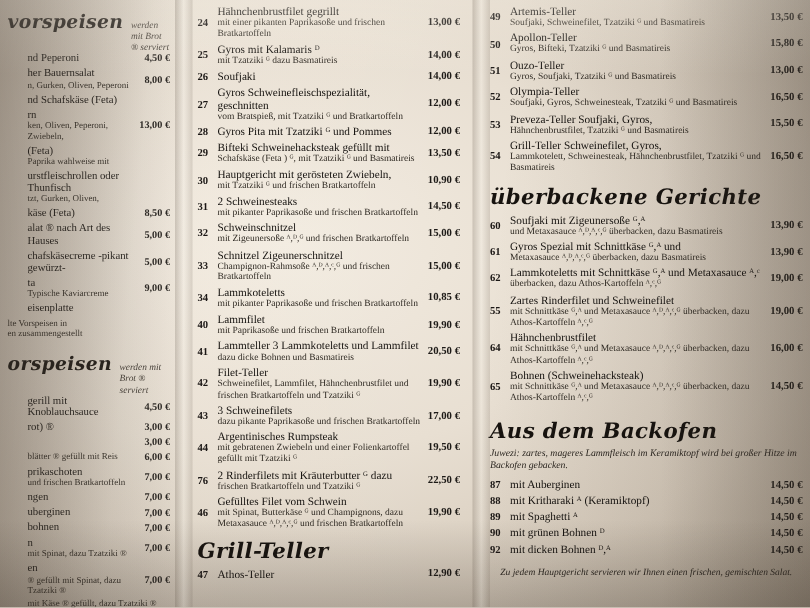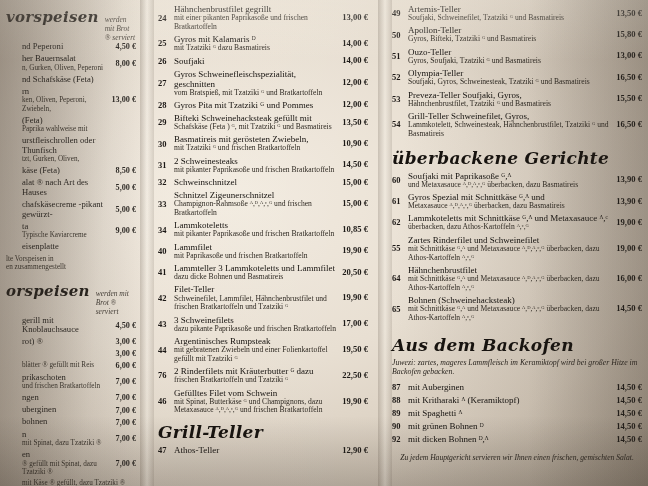"Basmatireis mit gerösteten Zwiebeln," div.nm { text: Basmatireis -> Hauptgericht }
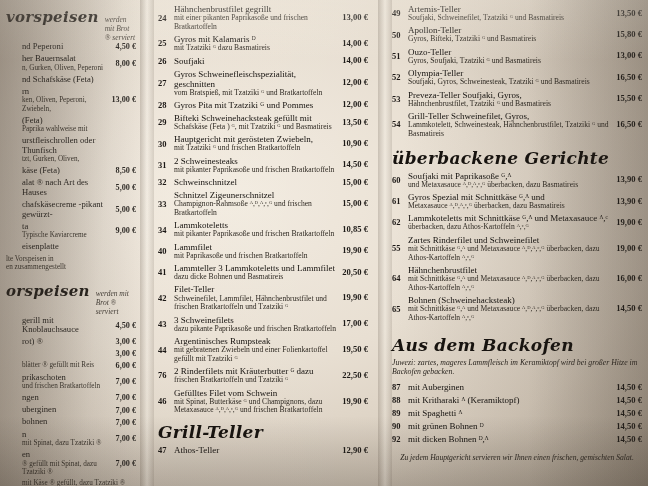"Soufjaki mit Paprikasoße ᴳ,ᴬ" div.nm { text: Paprikasoße -> Zigeunersoße }
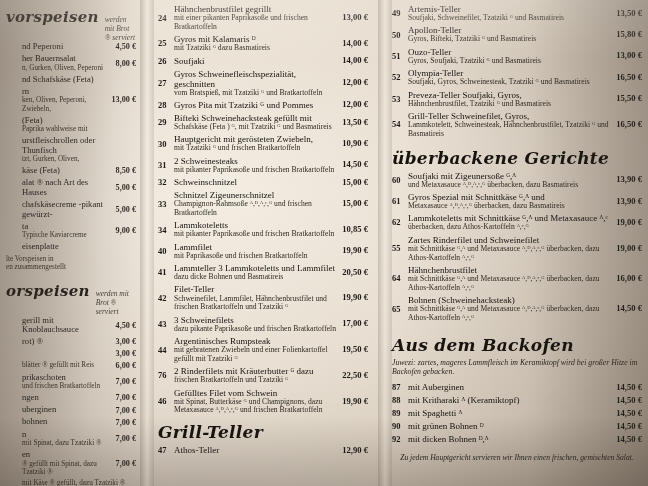"mit Zigeunersoße ᴬ,ᴰ,ᴳ und frischen" div.ds { html: none -> <div>mit Zigeunersoße ᴬ,ᴰ,ᴳ und frischen Bratkartoffeln</div> }
